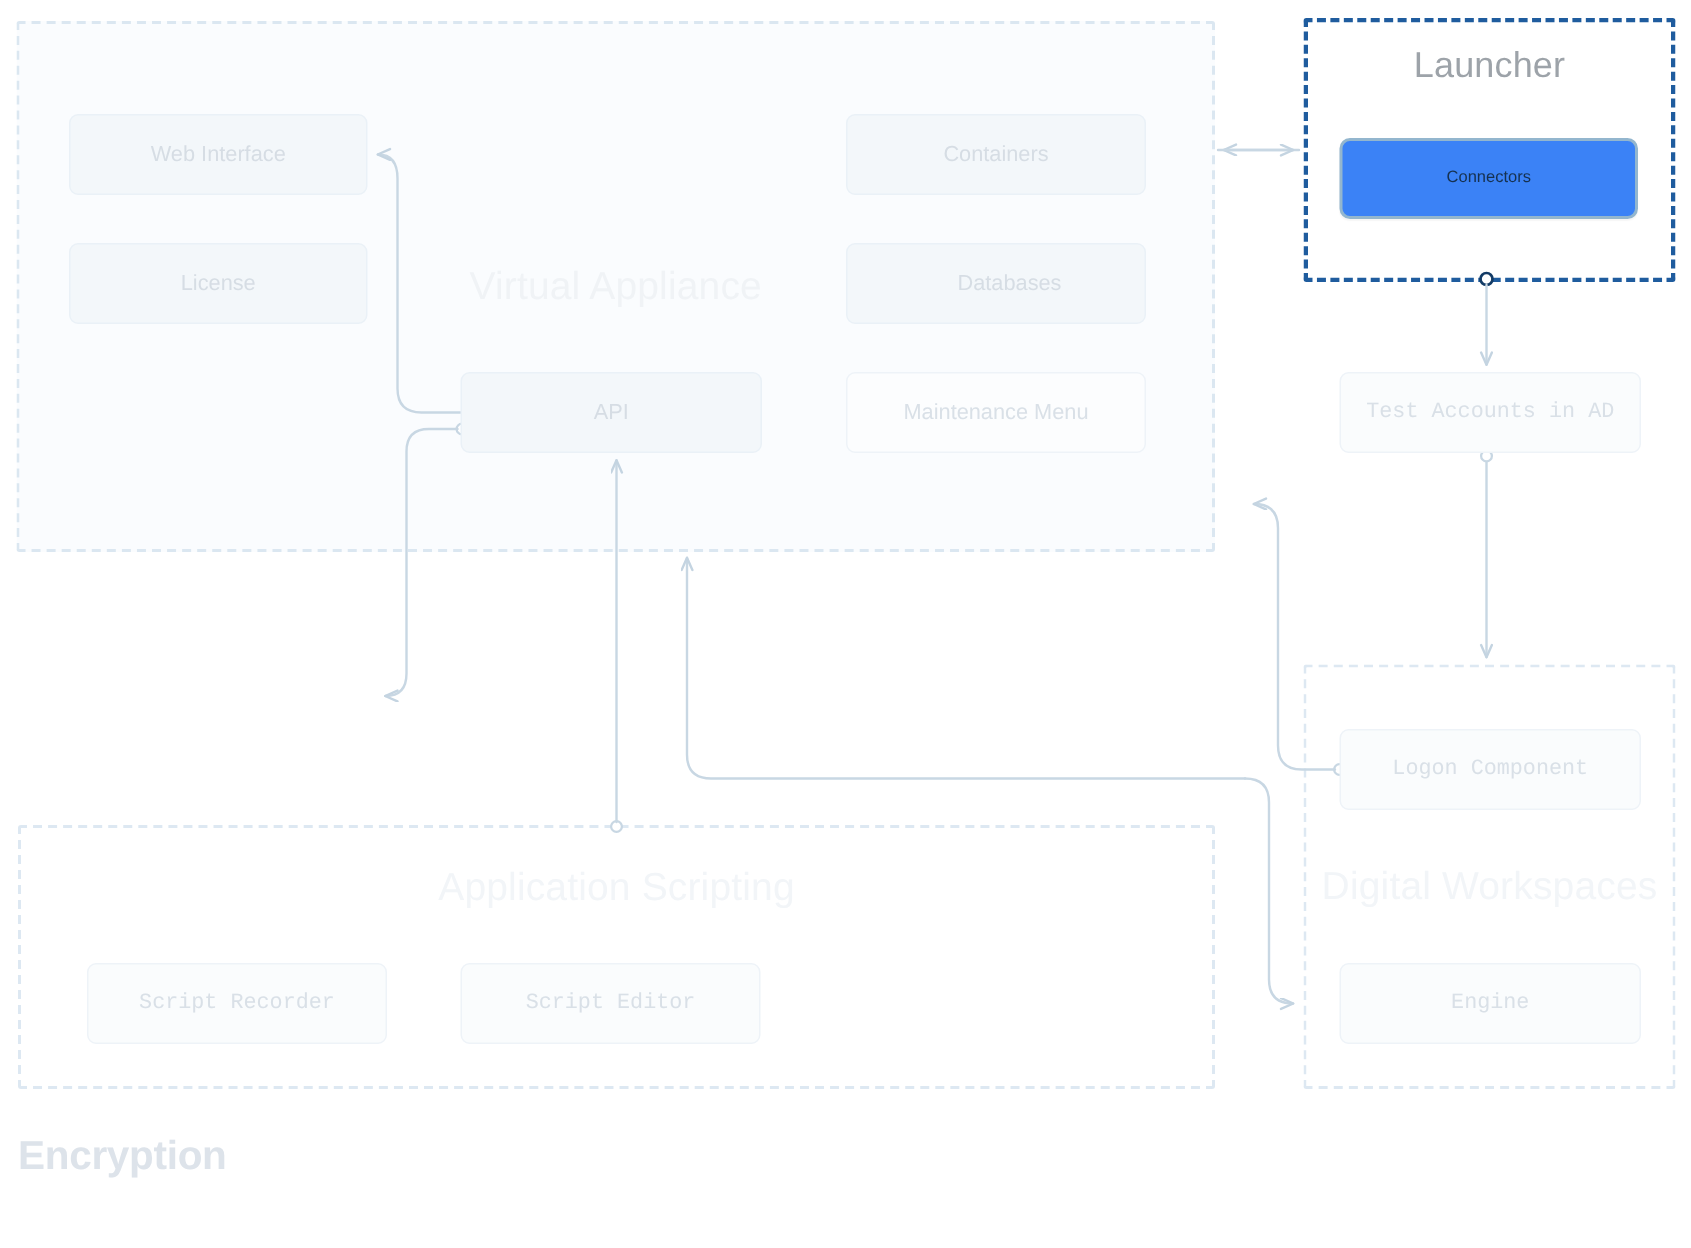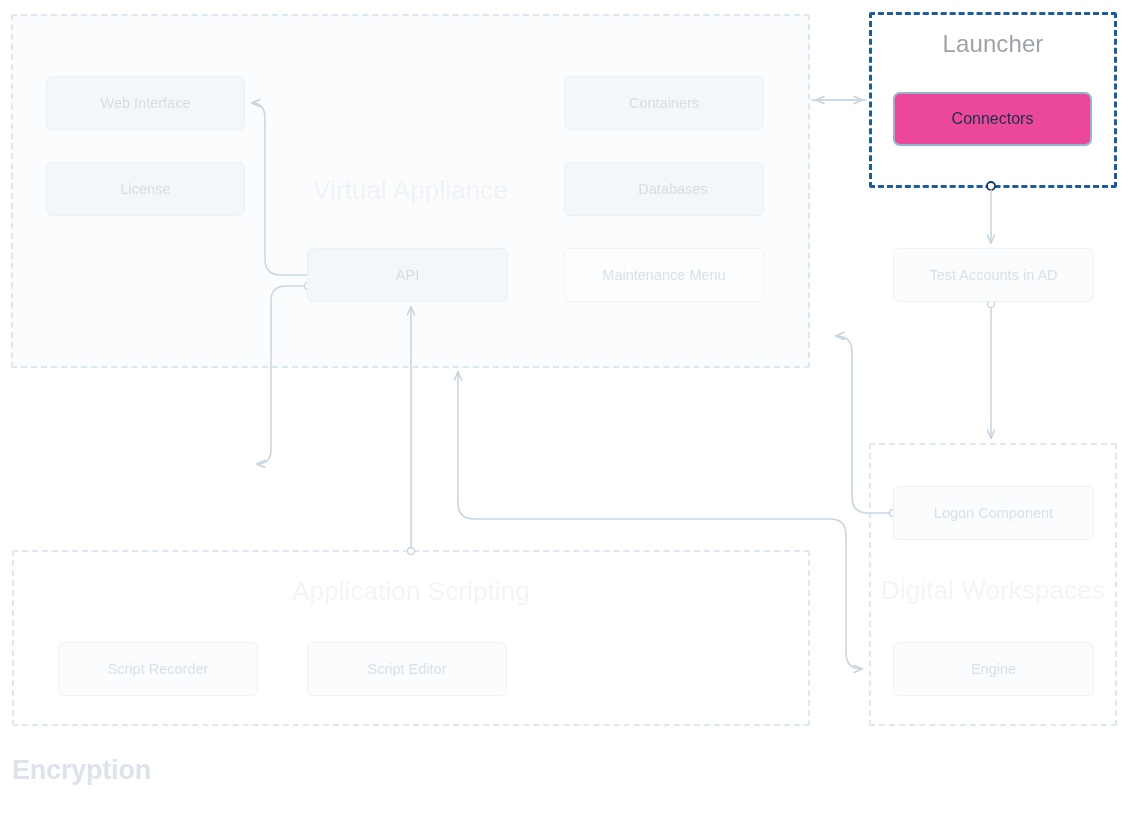"Connectors" .node-accent { background: #ec4899 -> #3b82f6; font-size: 16px -> 11px }
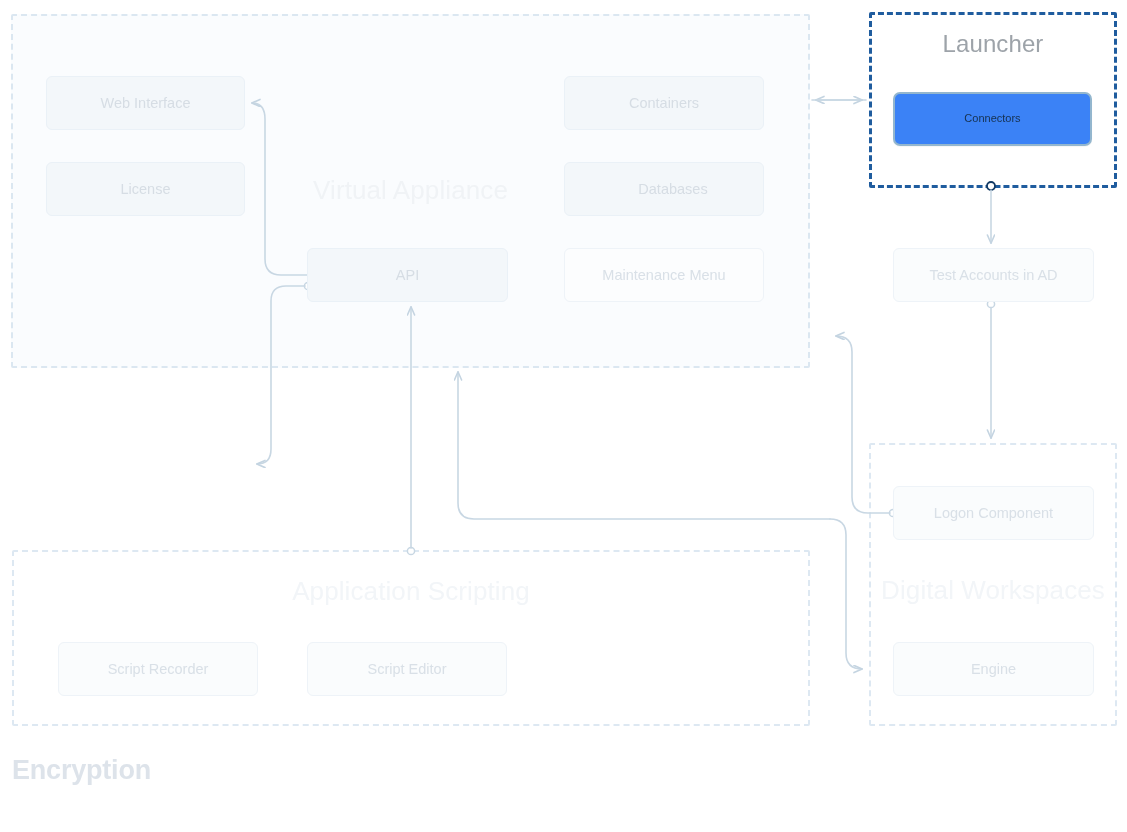"Test Accounts in AD" .node-plain { font-family: none -> Liberation Mono, monospace }
